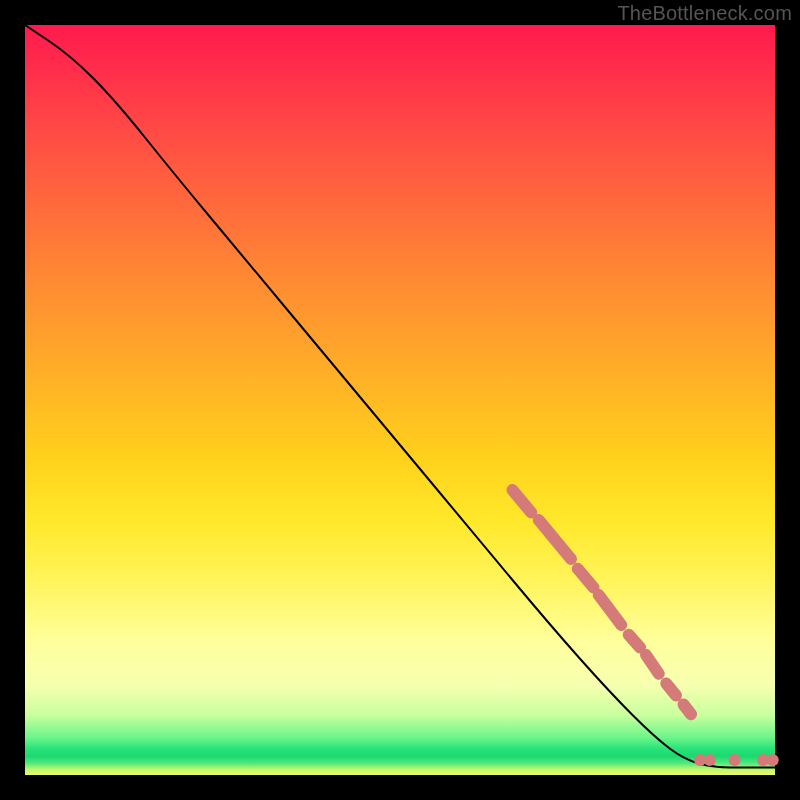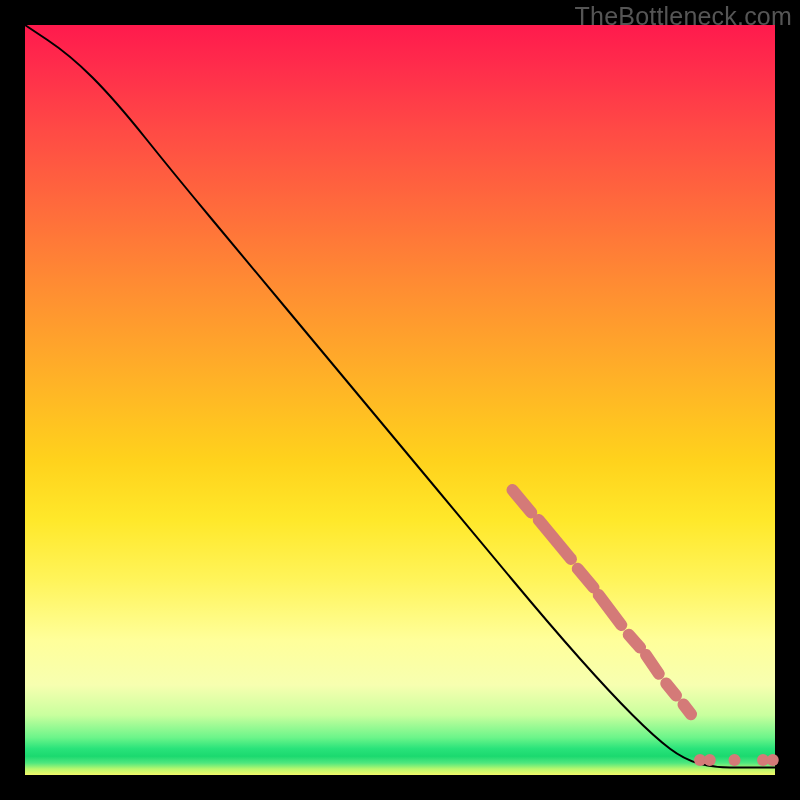"TheBottleneck.com" .watermark { font-size: 25px -> 20px }
